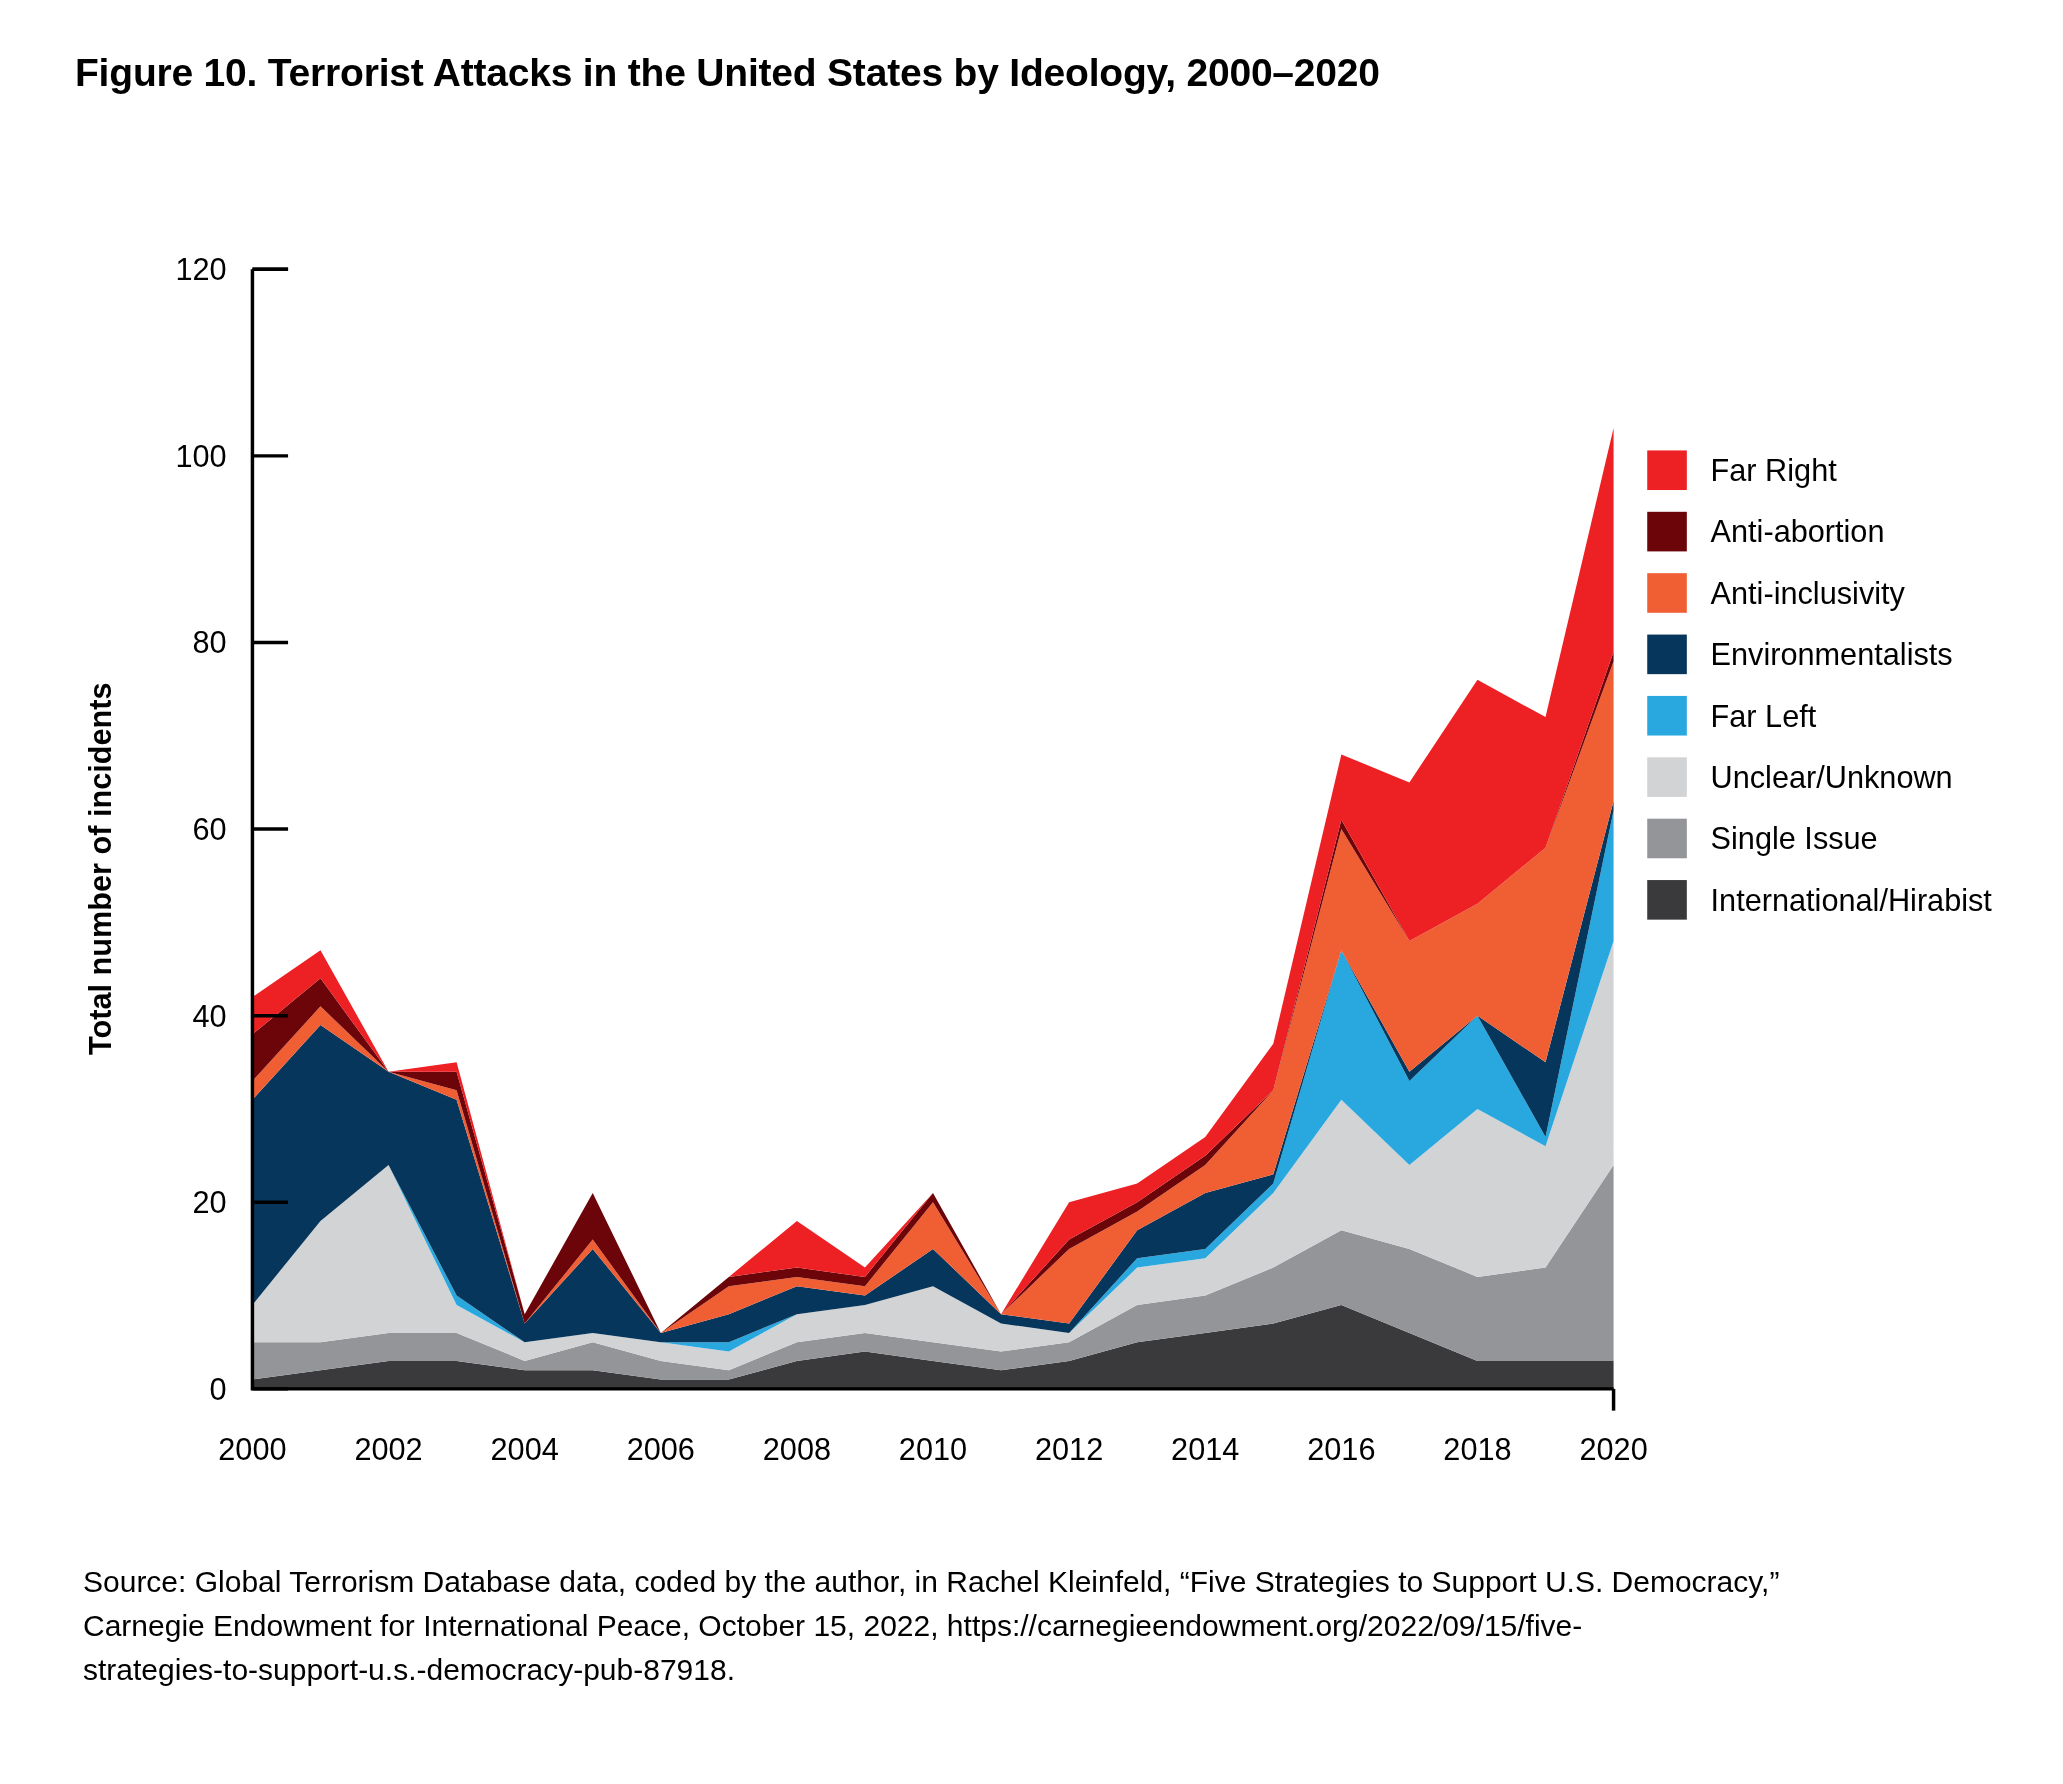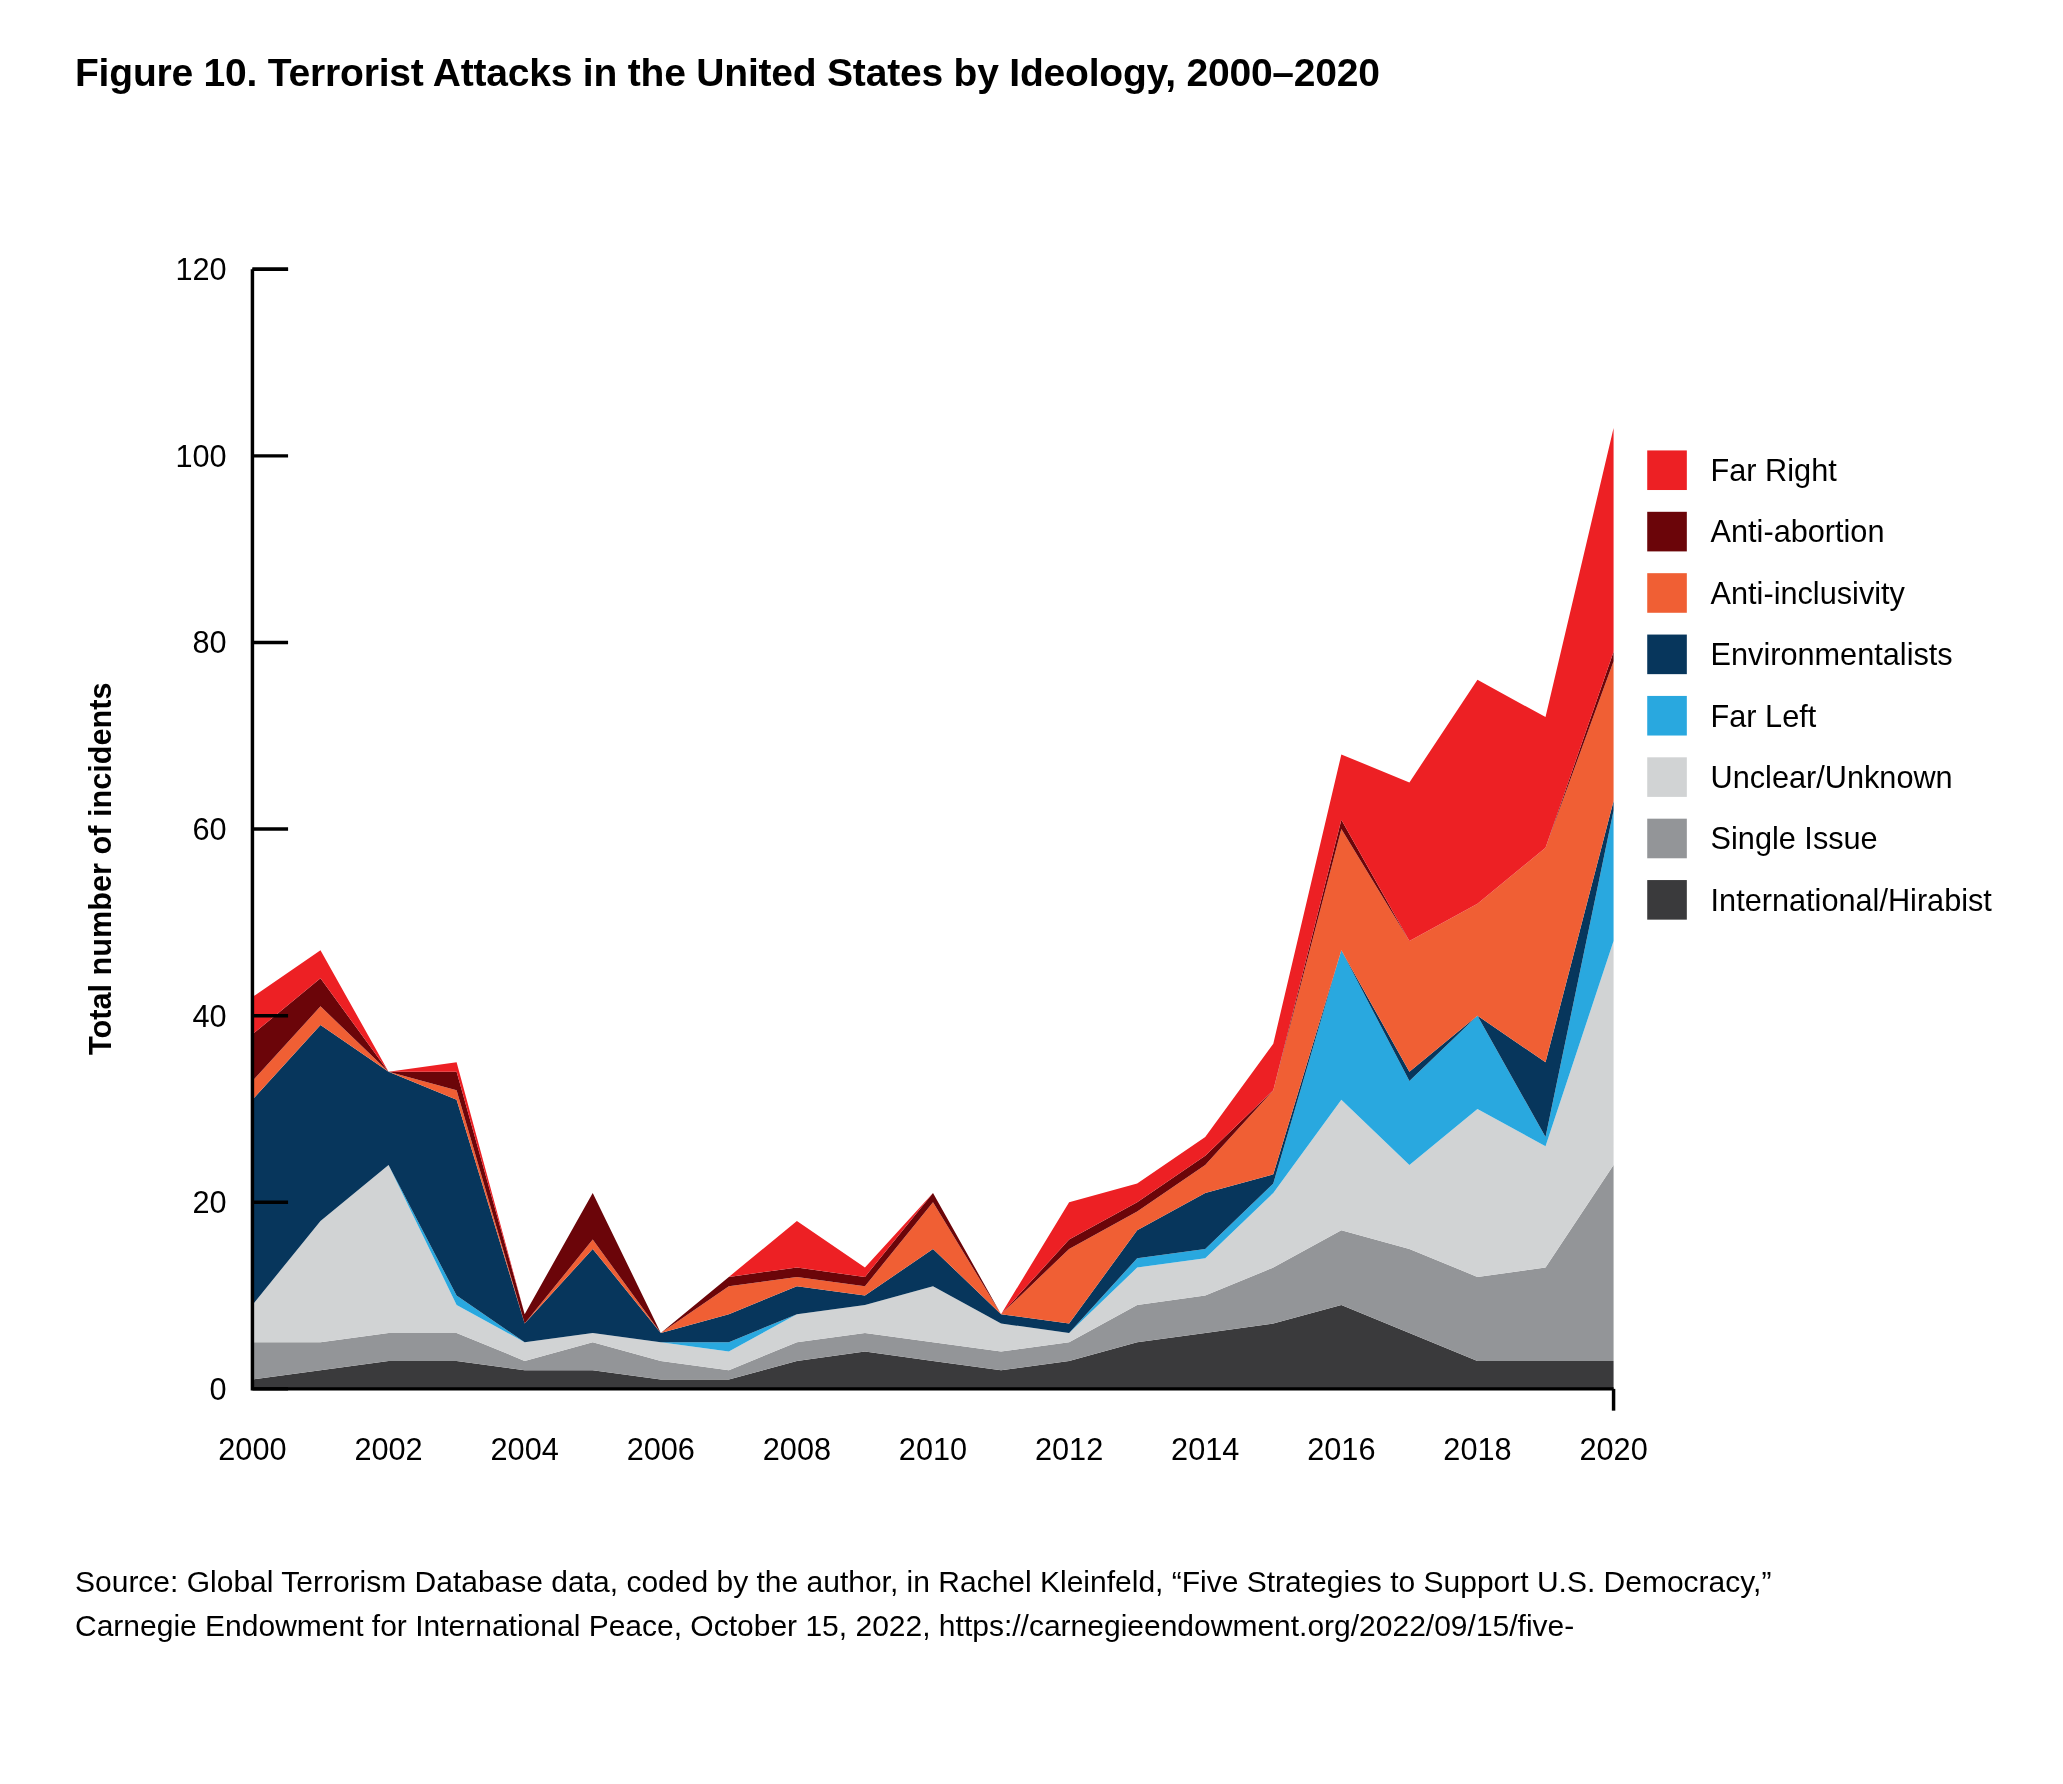"Source: Global Terrorism Database data," #source-note span { margin-left: none -> 8px }
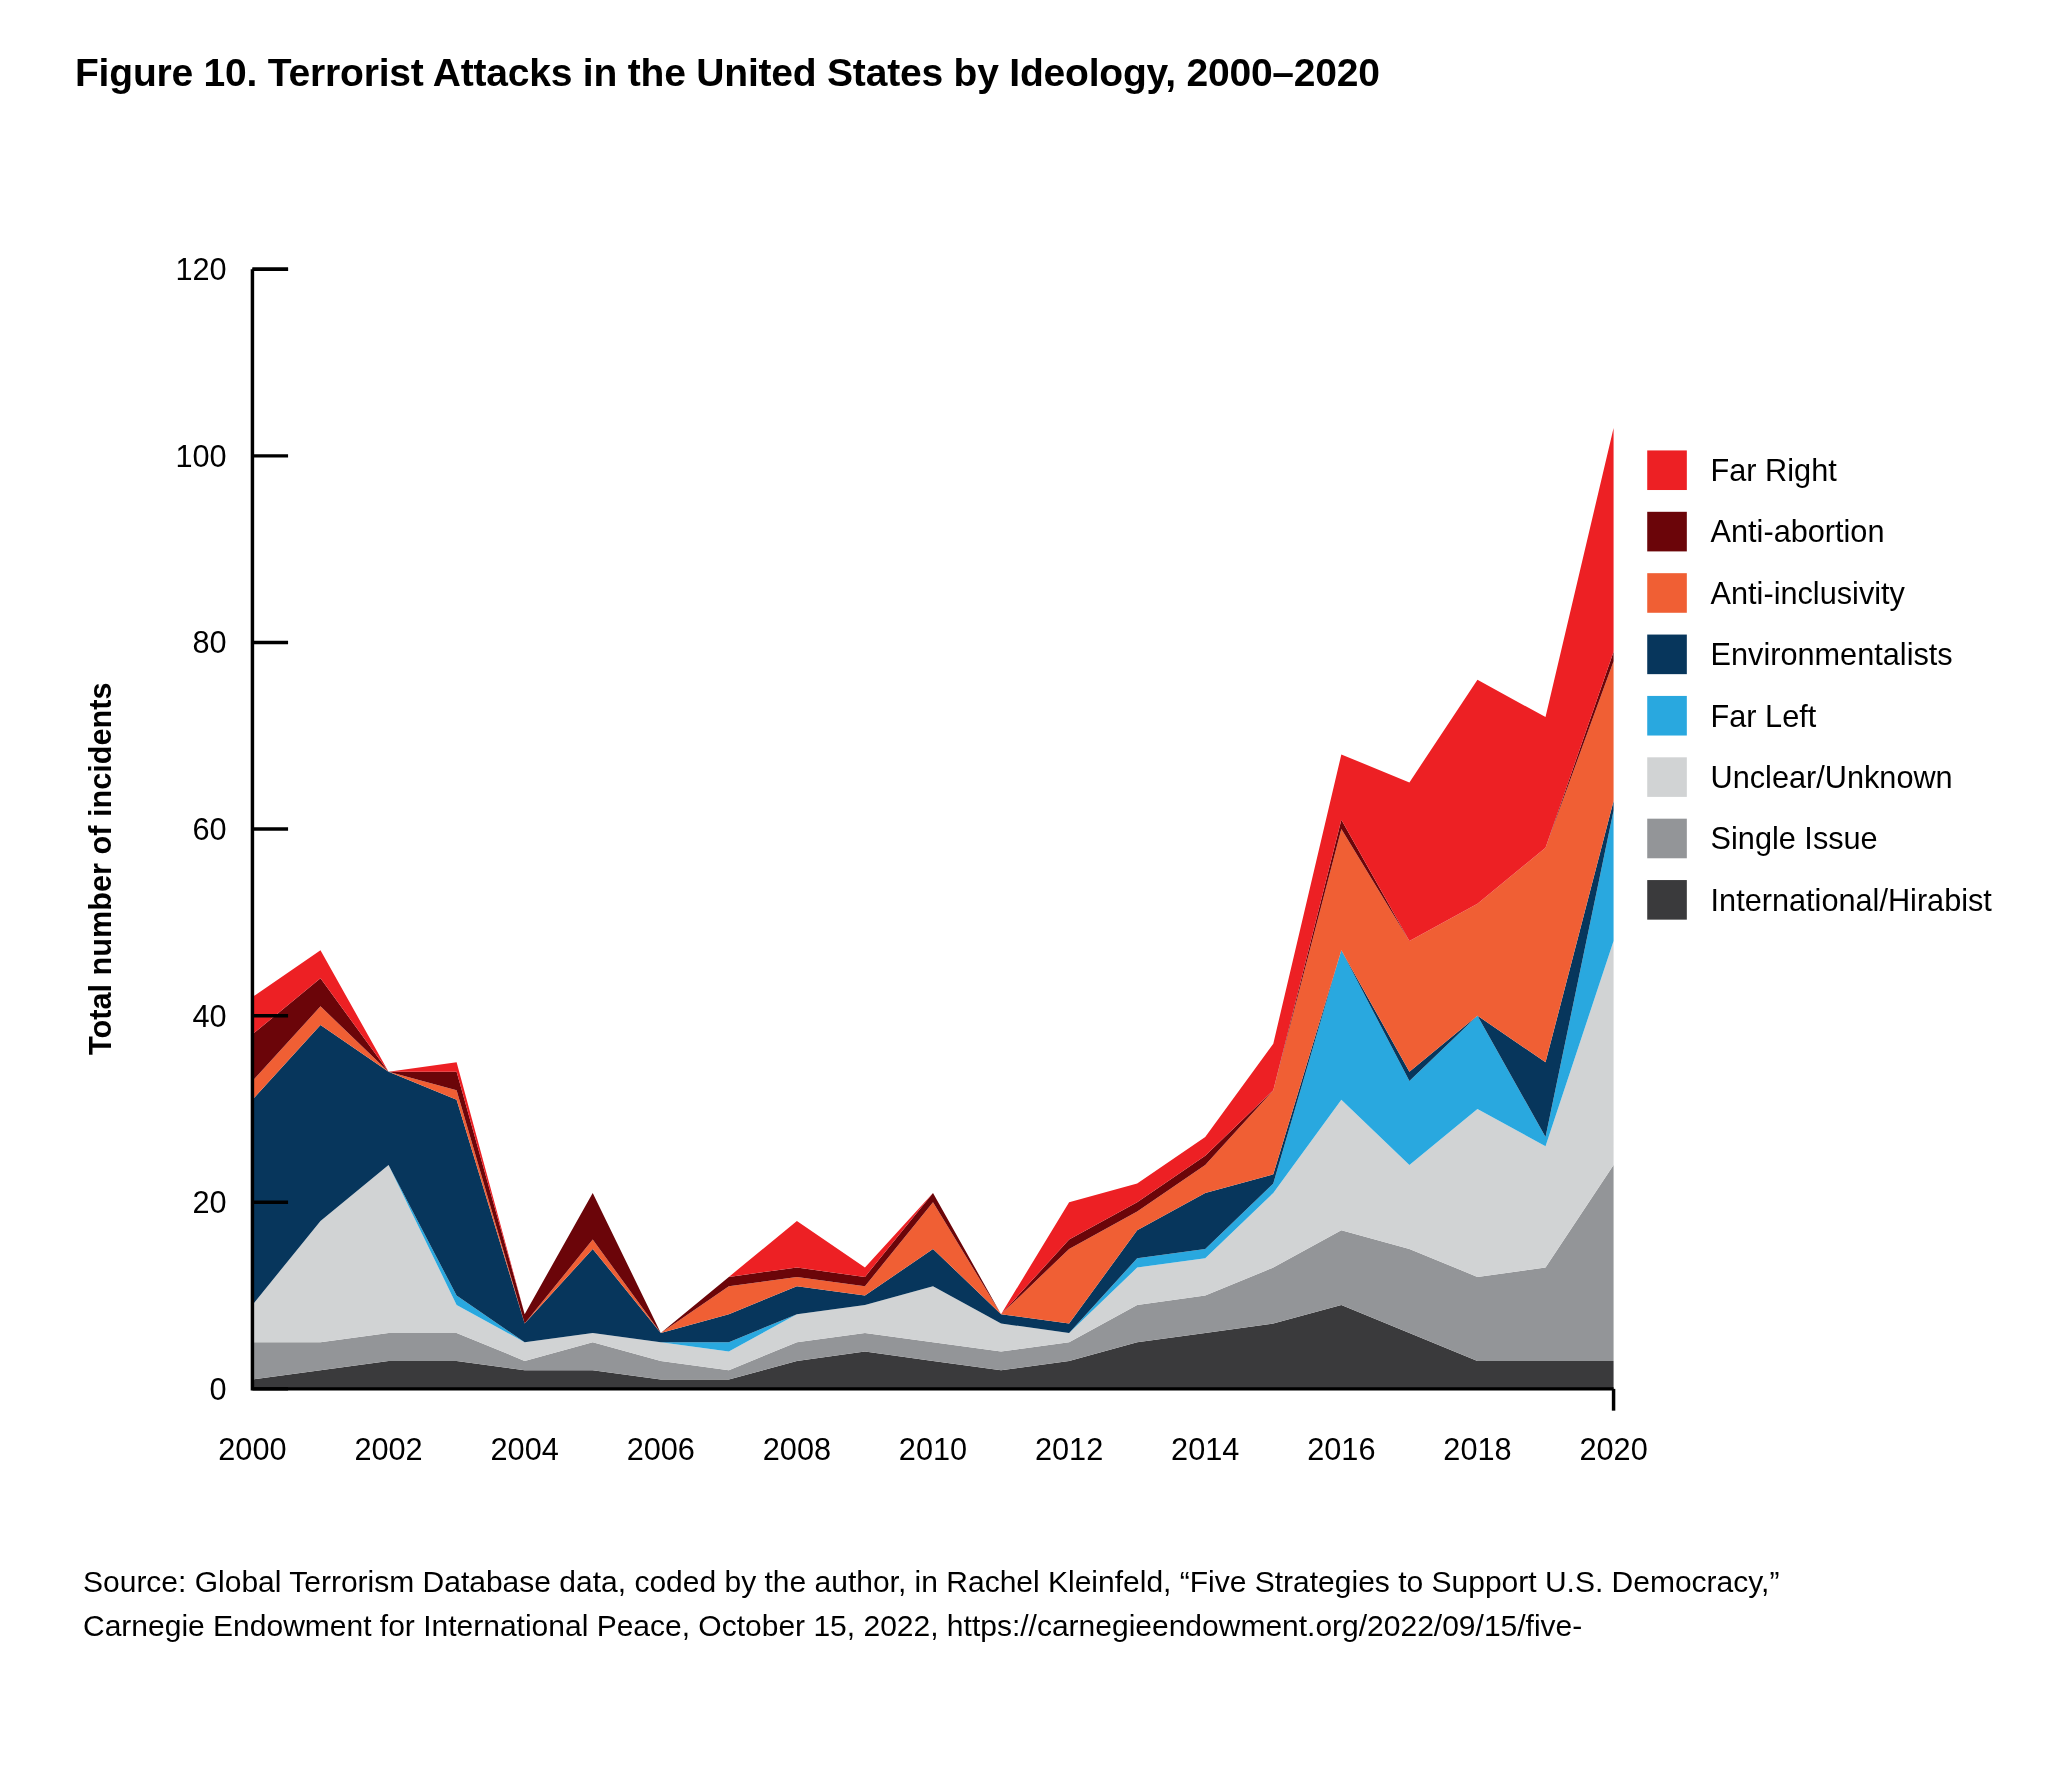"strategies-to-support-u.s.-democracy-pub" span { html: none -> <span>strategies-to-support-u.s.-democracy-pub-87918.</span> }
